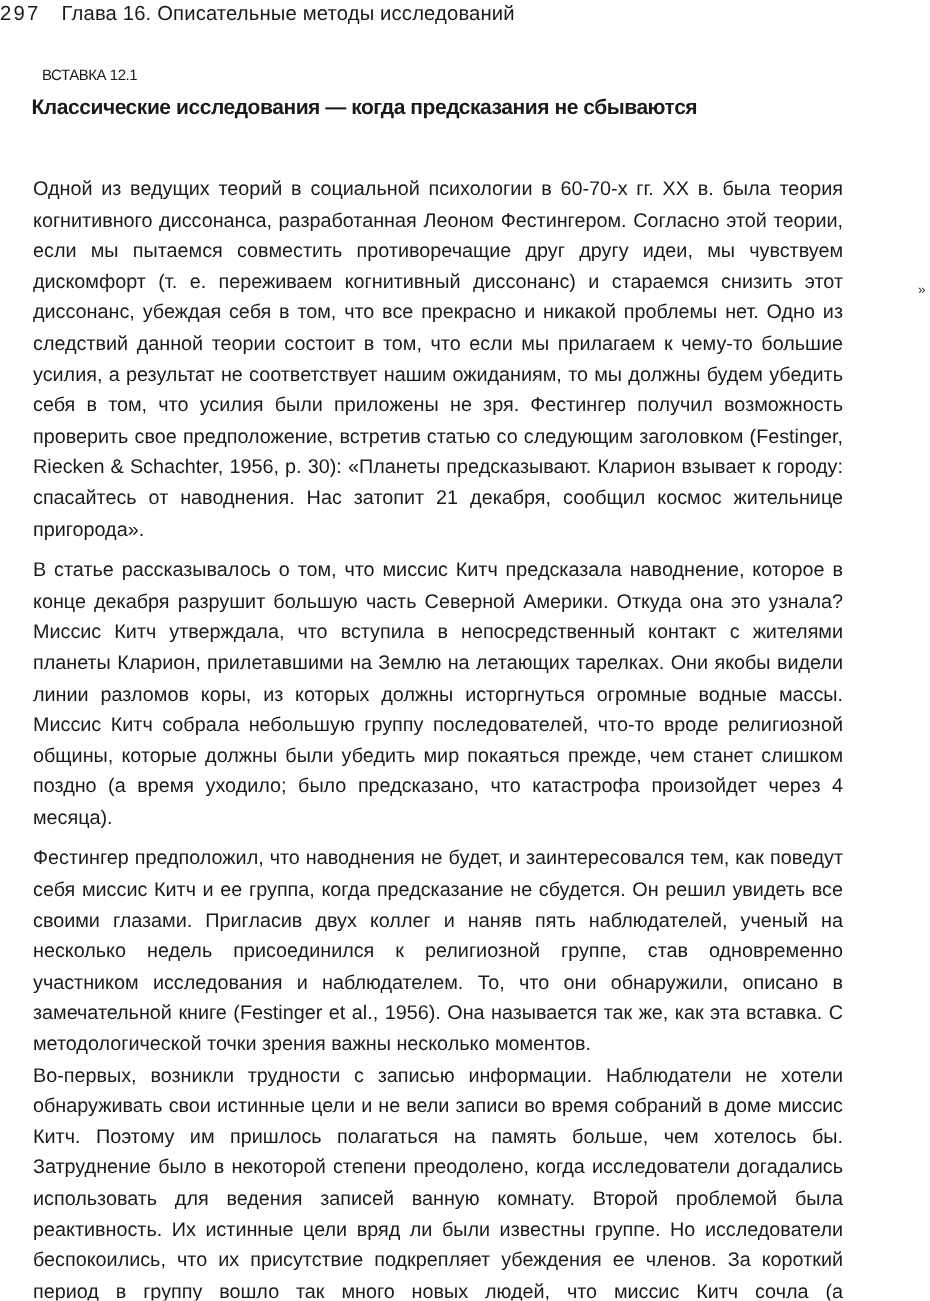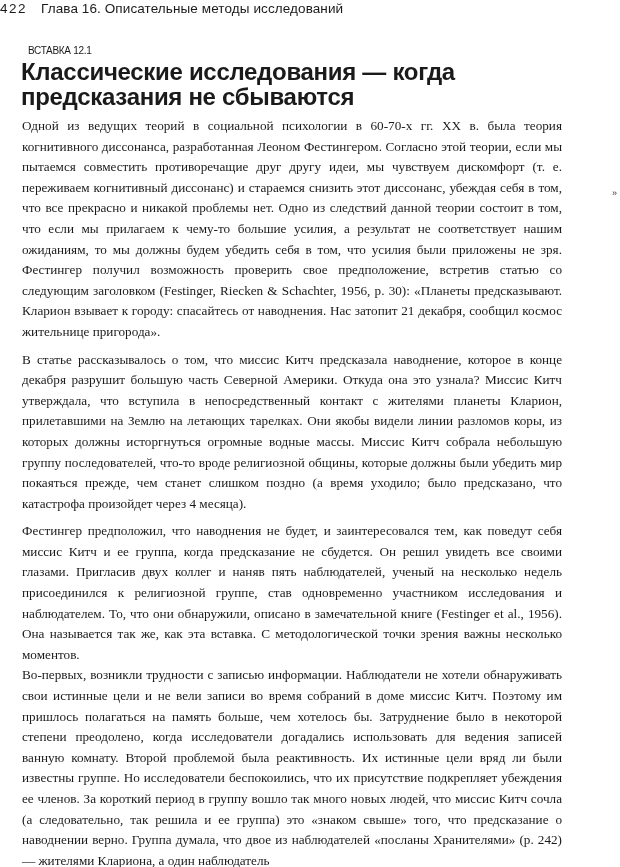"422" span.pnum { text: 422 -> 297 }
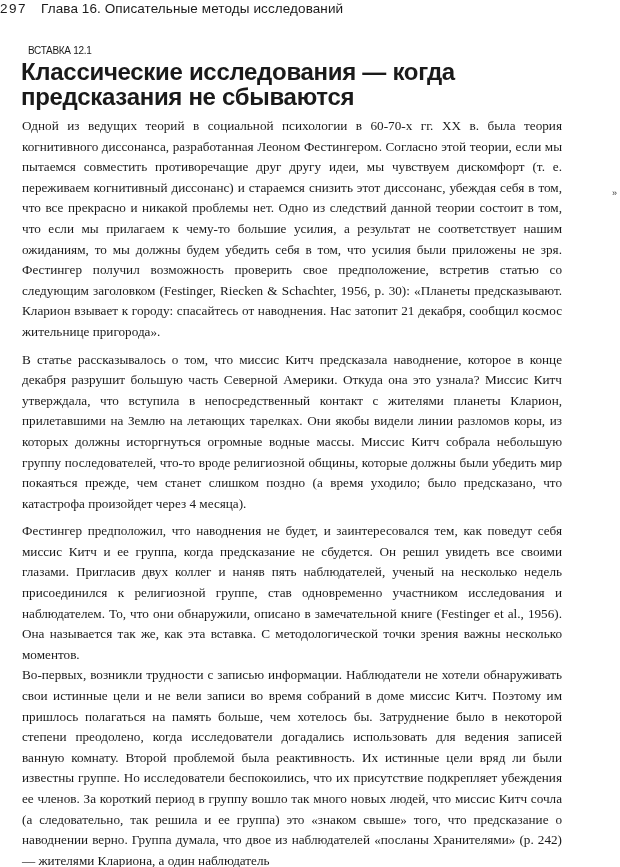"Классические исследования — когда" .box-title { font-size: 24px -> 14px }
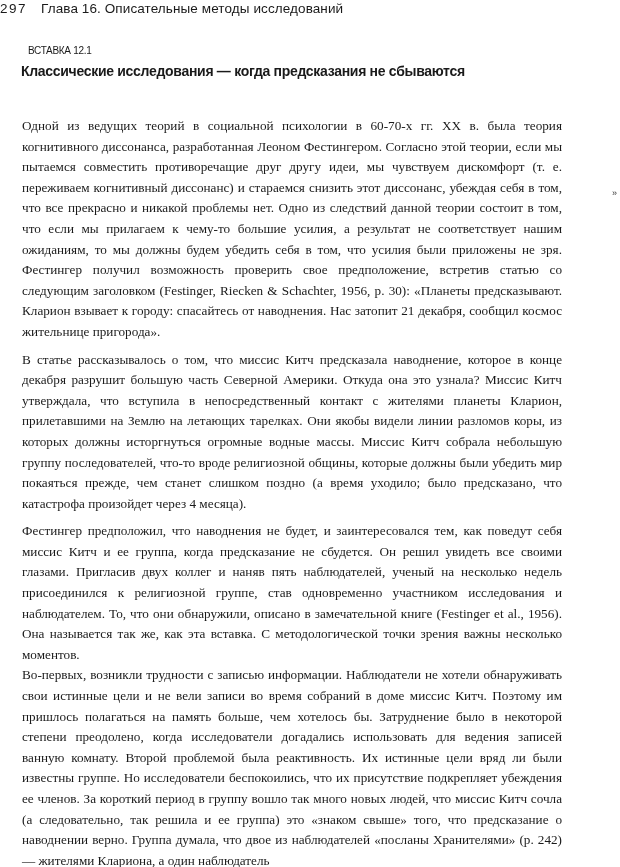"Одной из ведущих теорий в" .body-text p { font-family: Liberation Serif, serif -> none }
